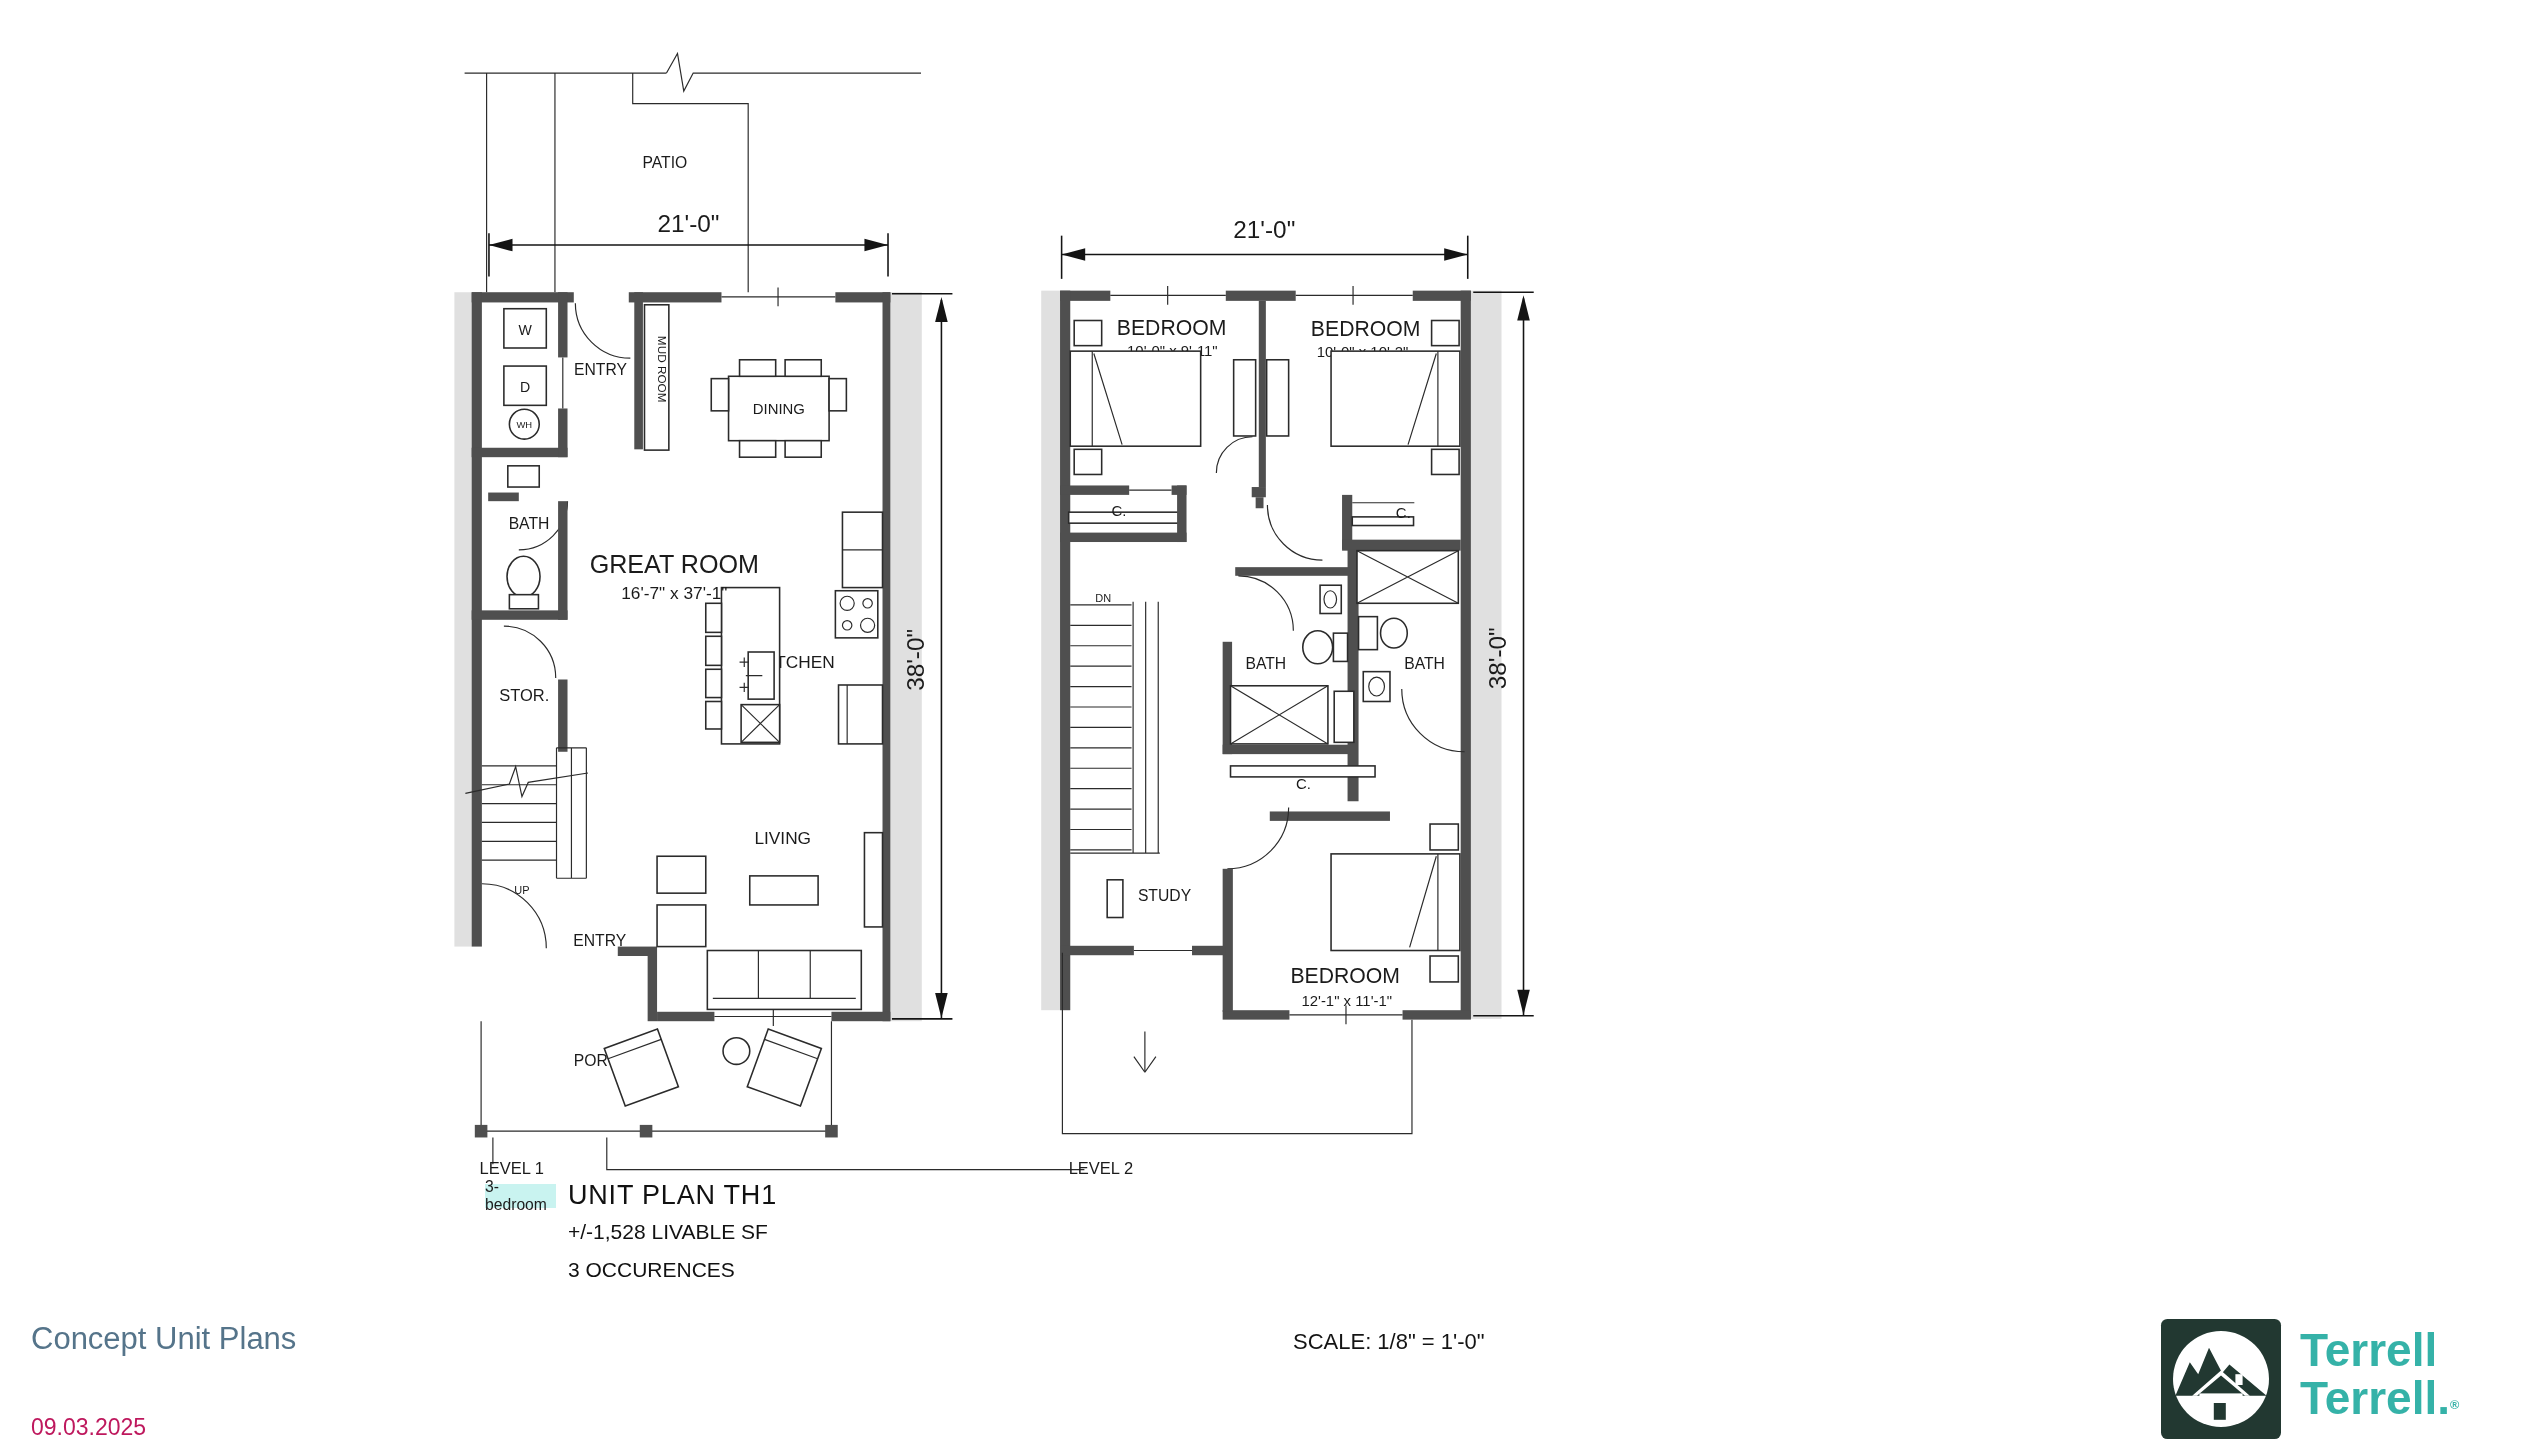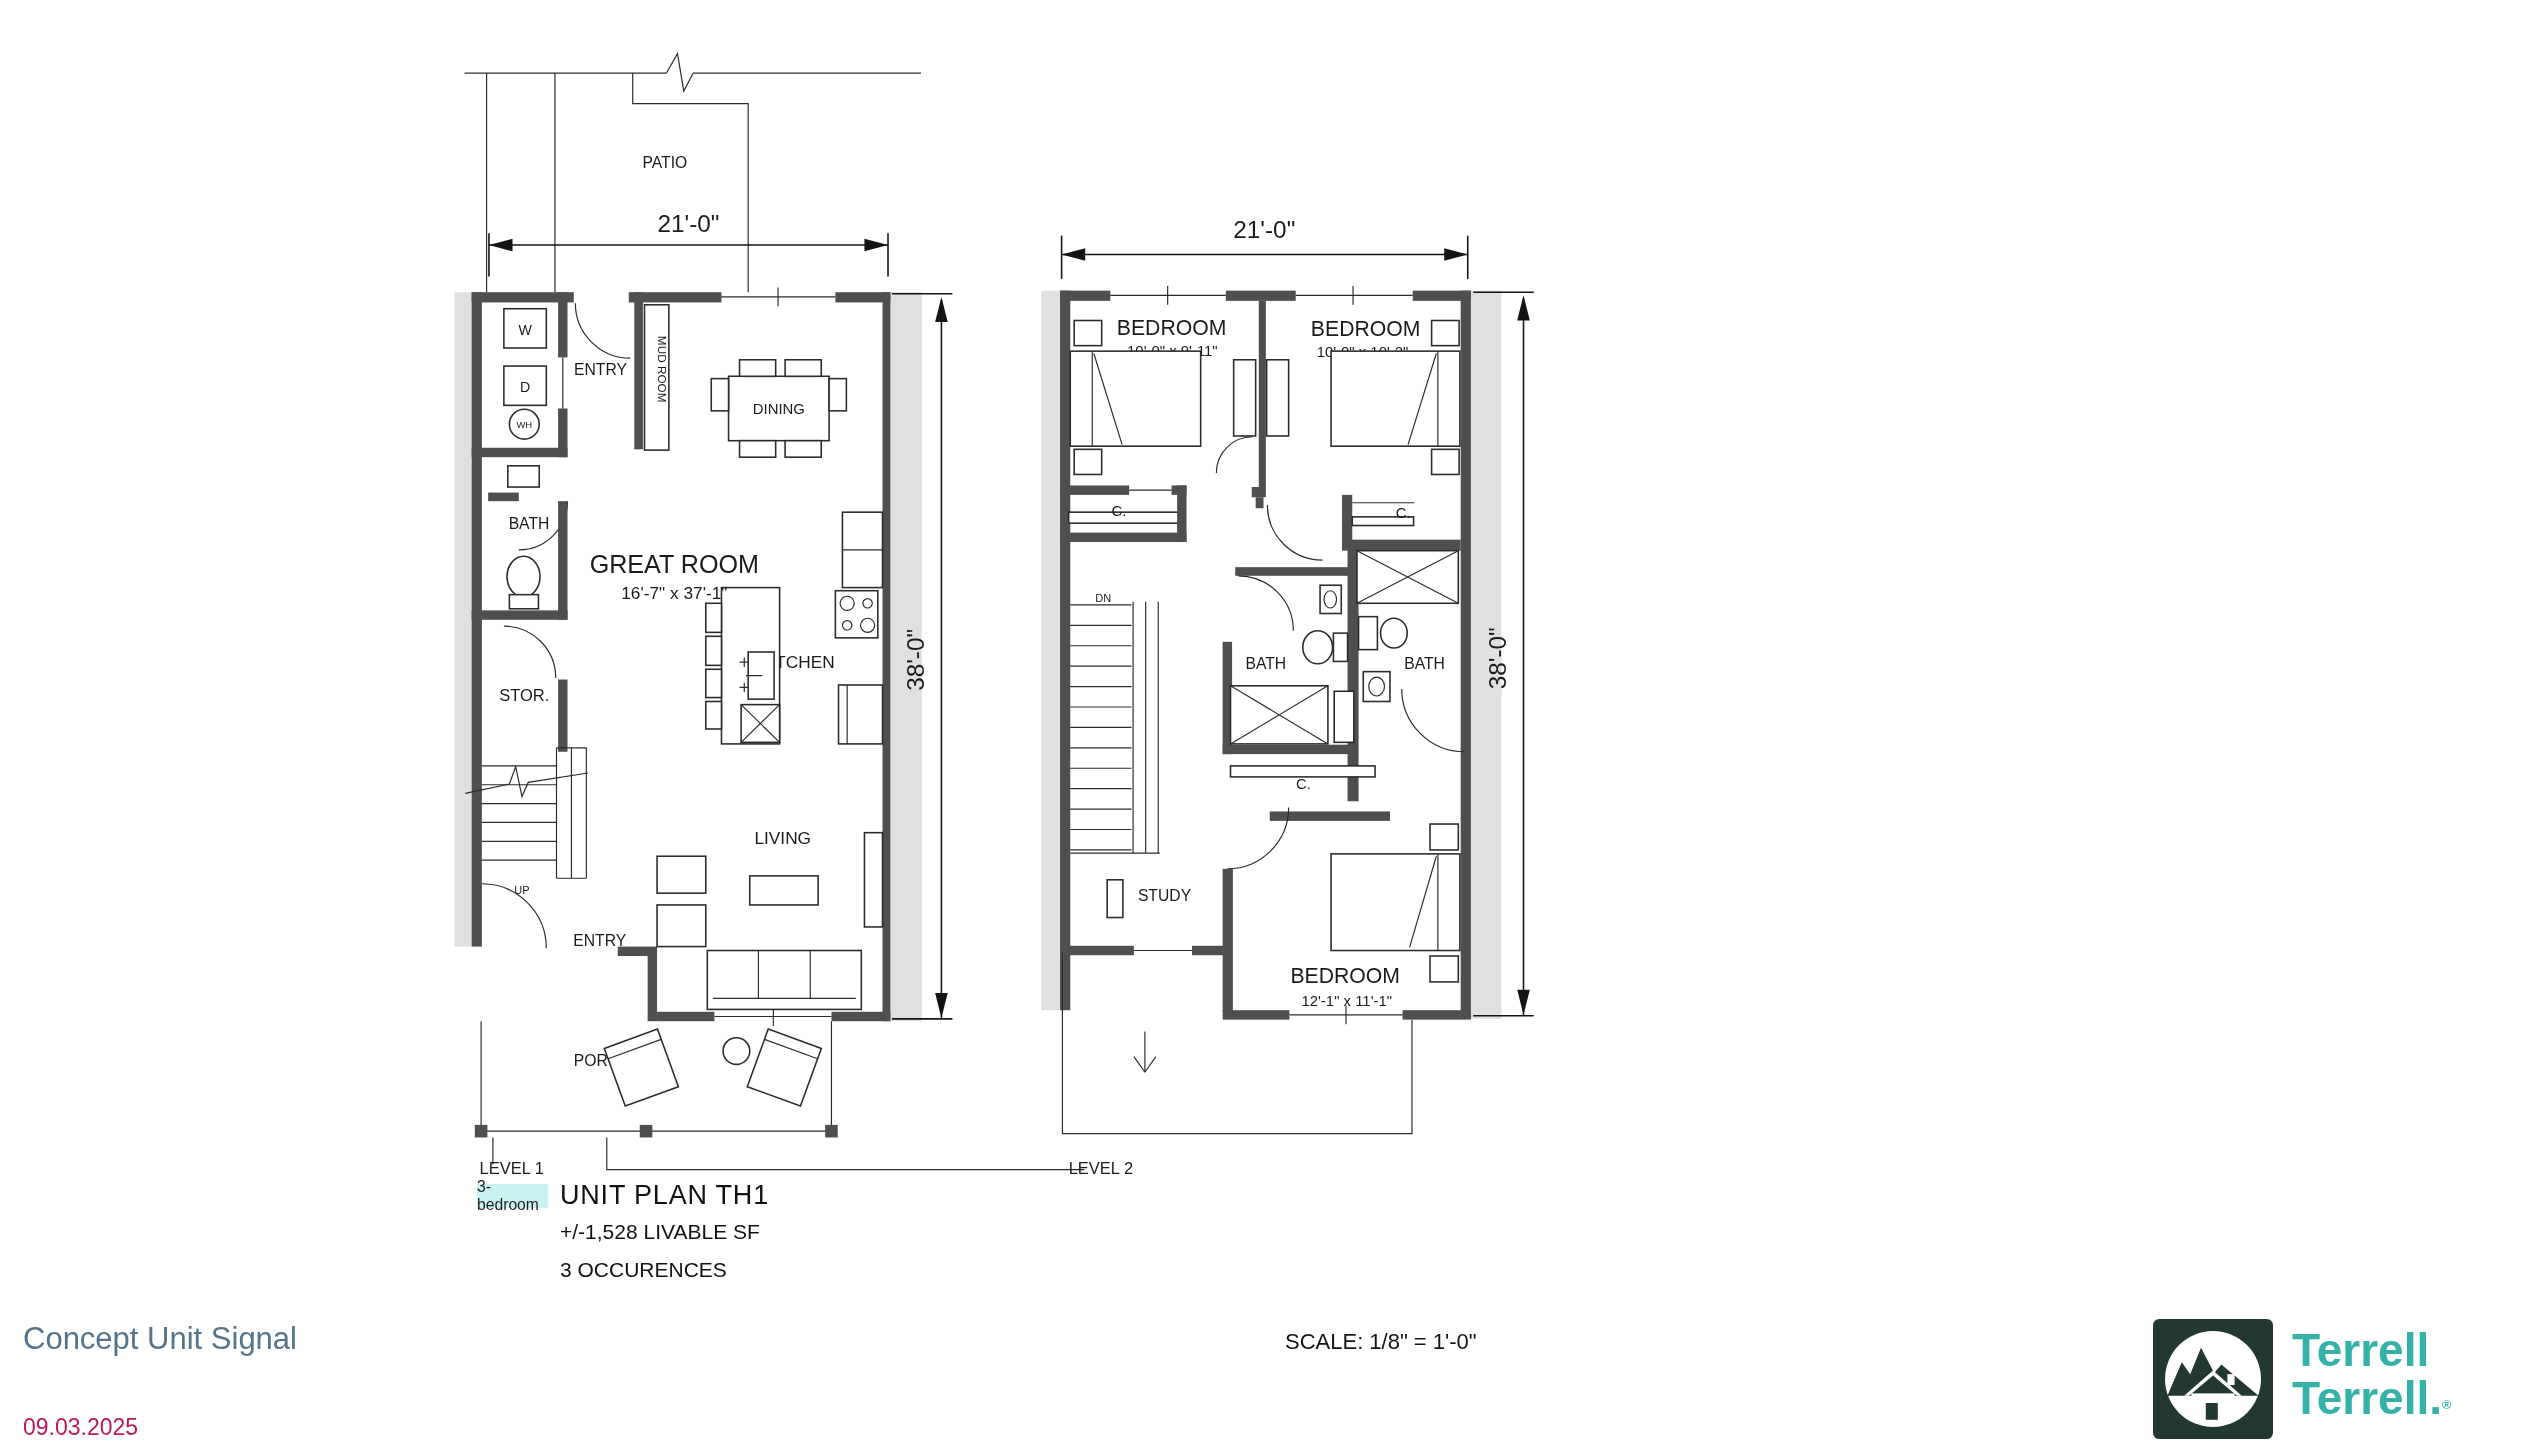"3-bedroom" .abs { margin-left: none -> 8px }
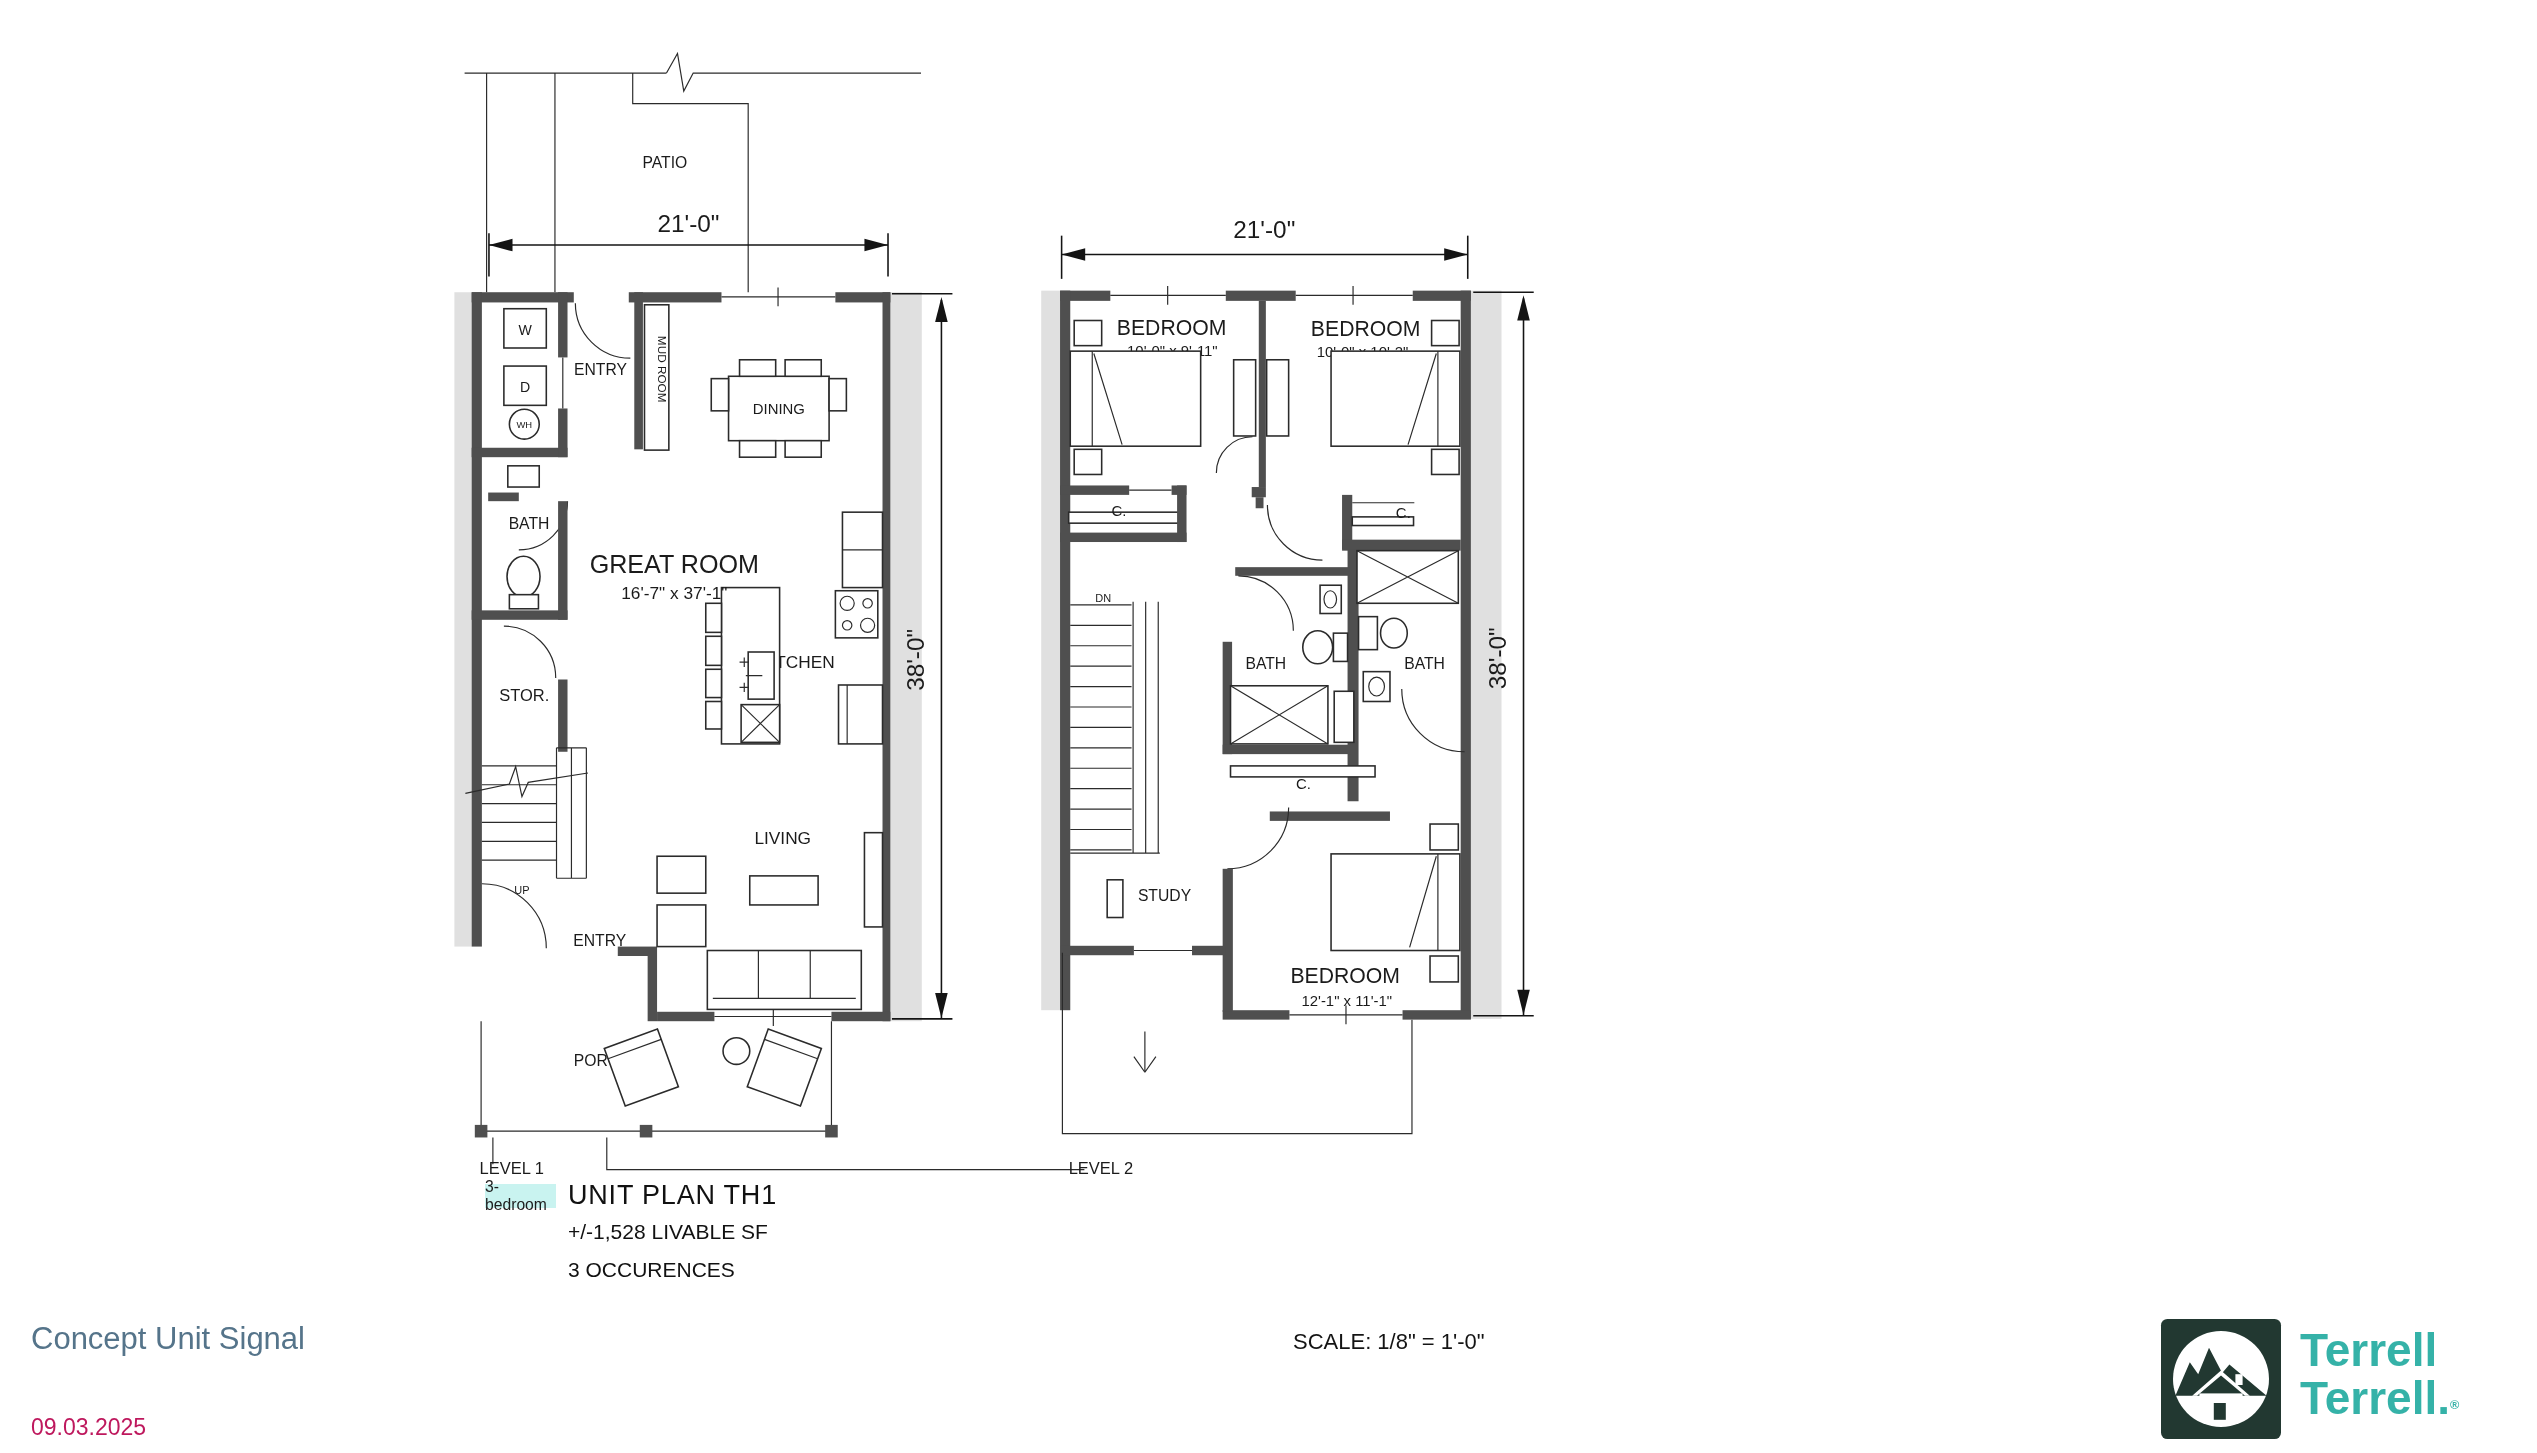"Concept Unit Signal" div.abs { text: Signal -> Plans }
